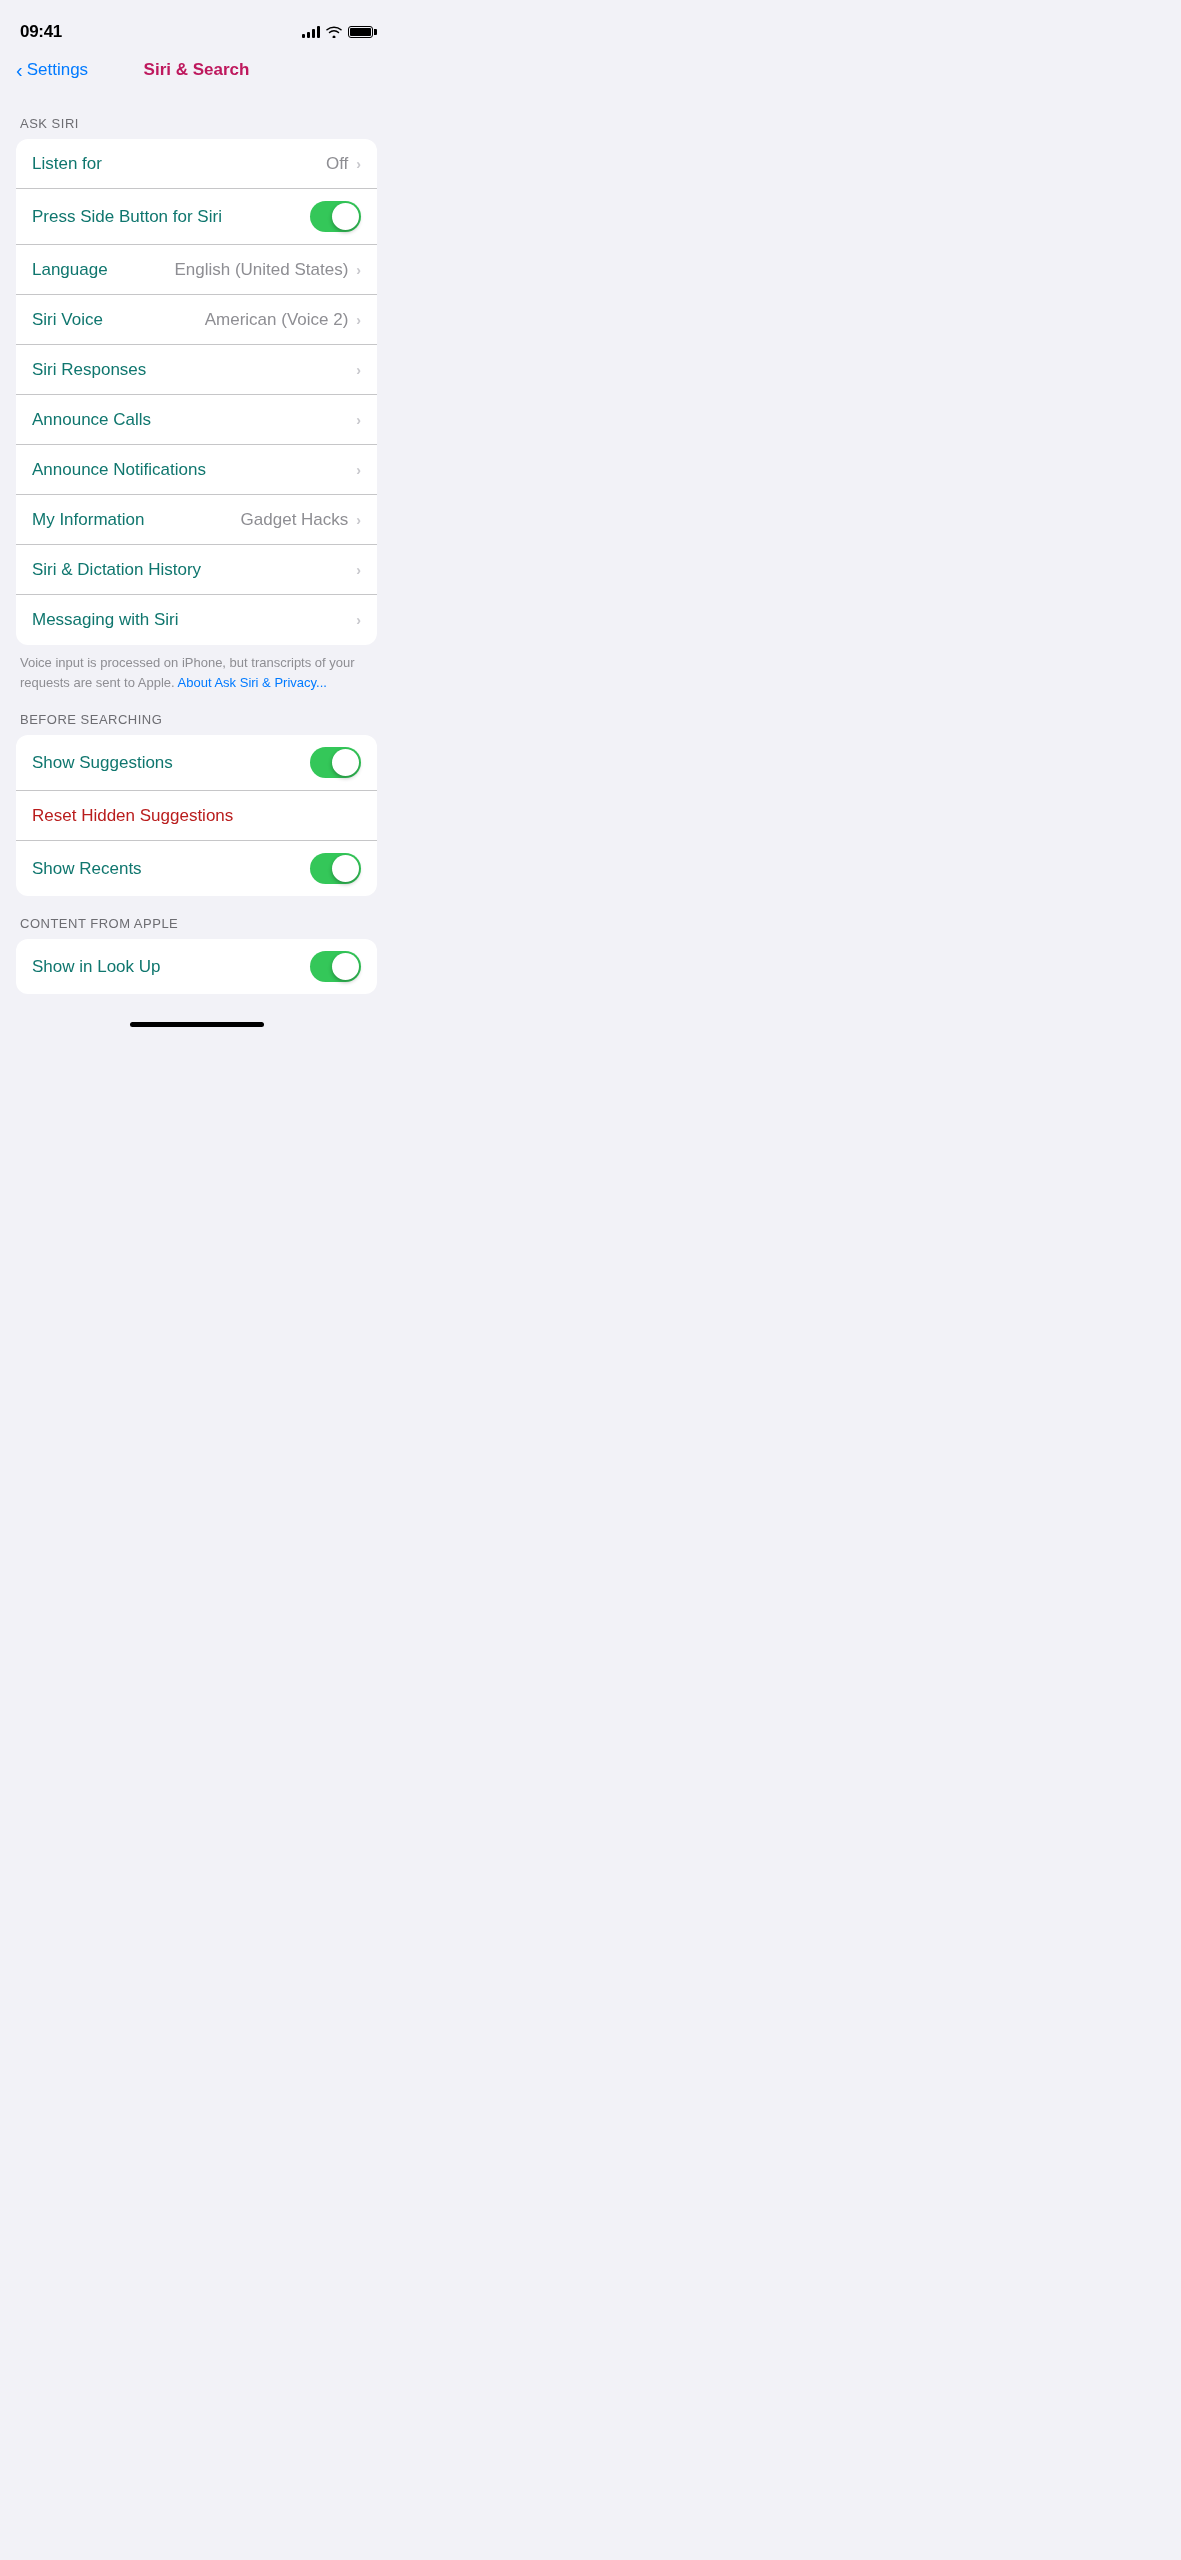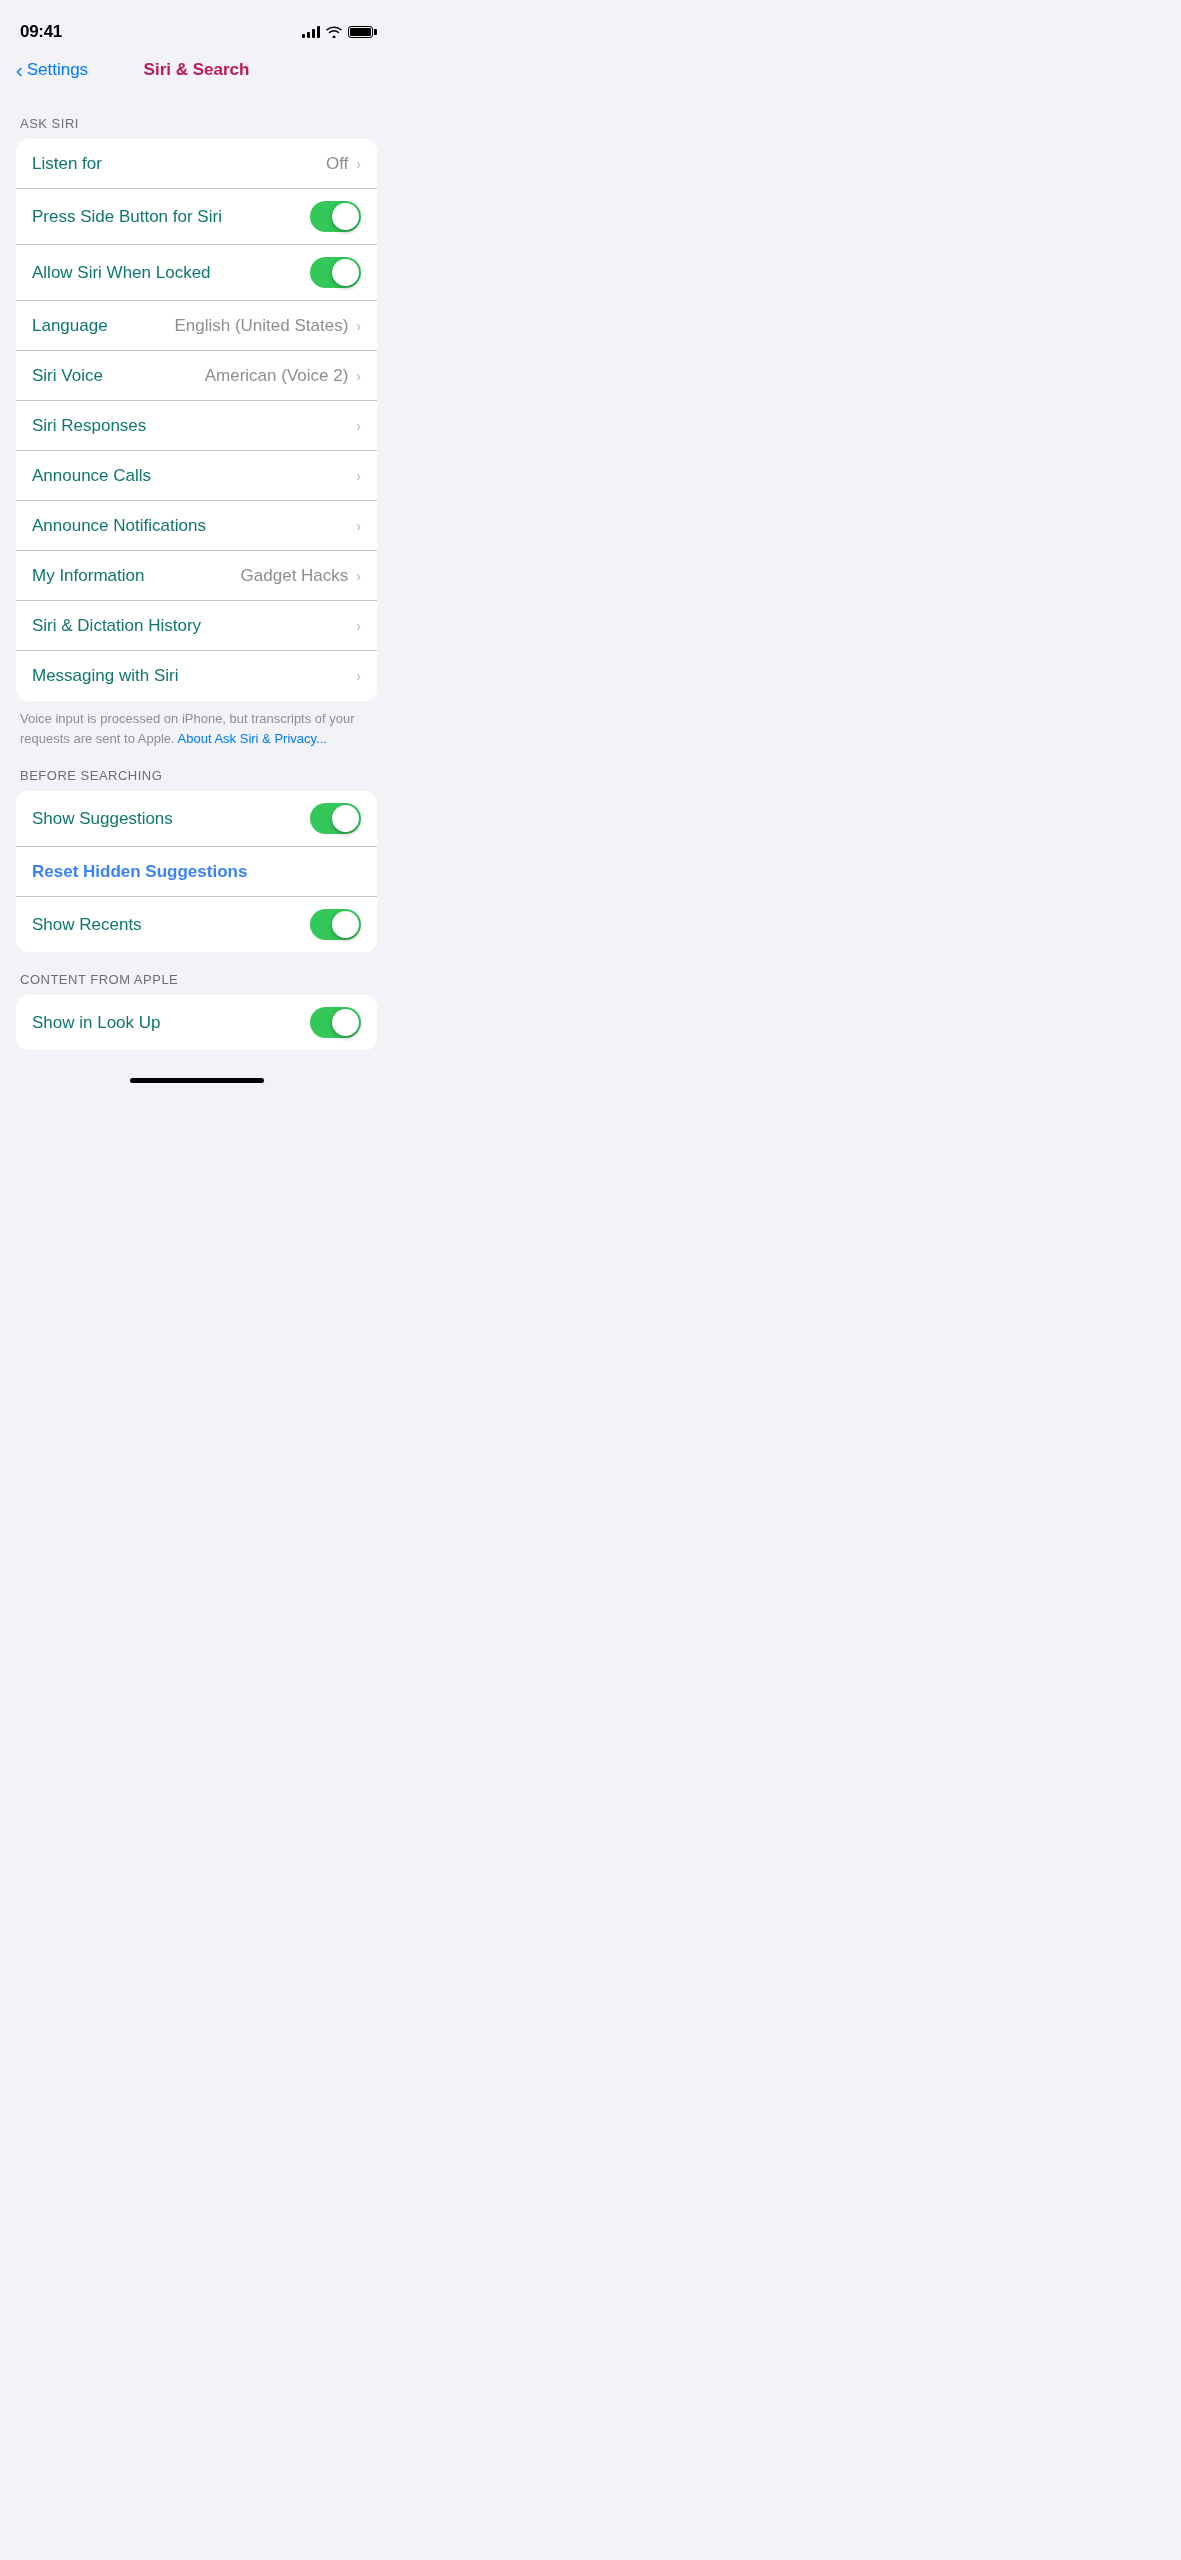"Allow Siri When Locked" div.row { html: <div> <span>Allow Siri When Locked</span> <div> <div></div> </div> </div> -> none }
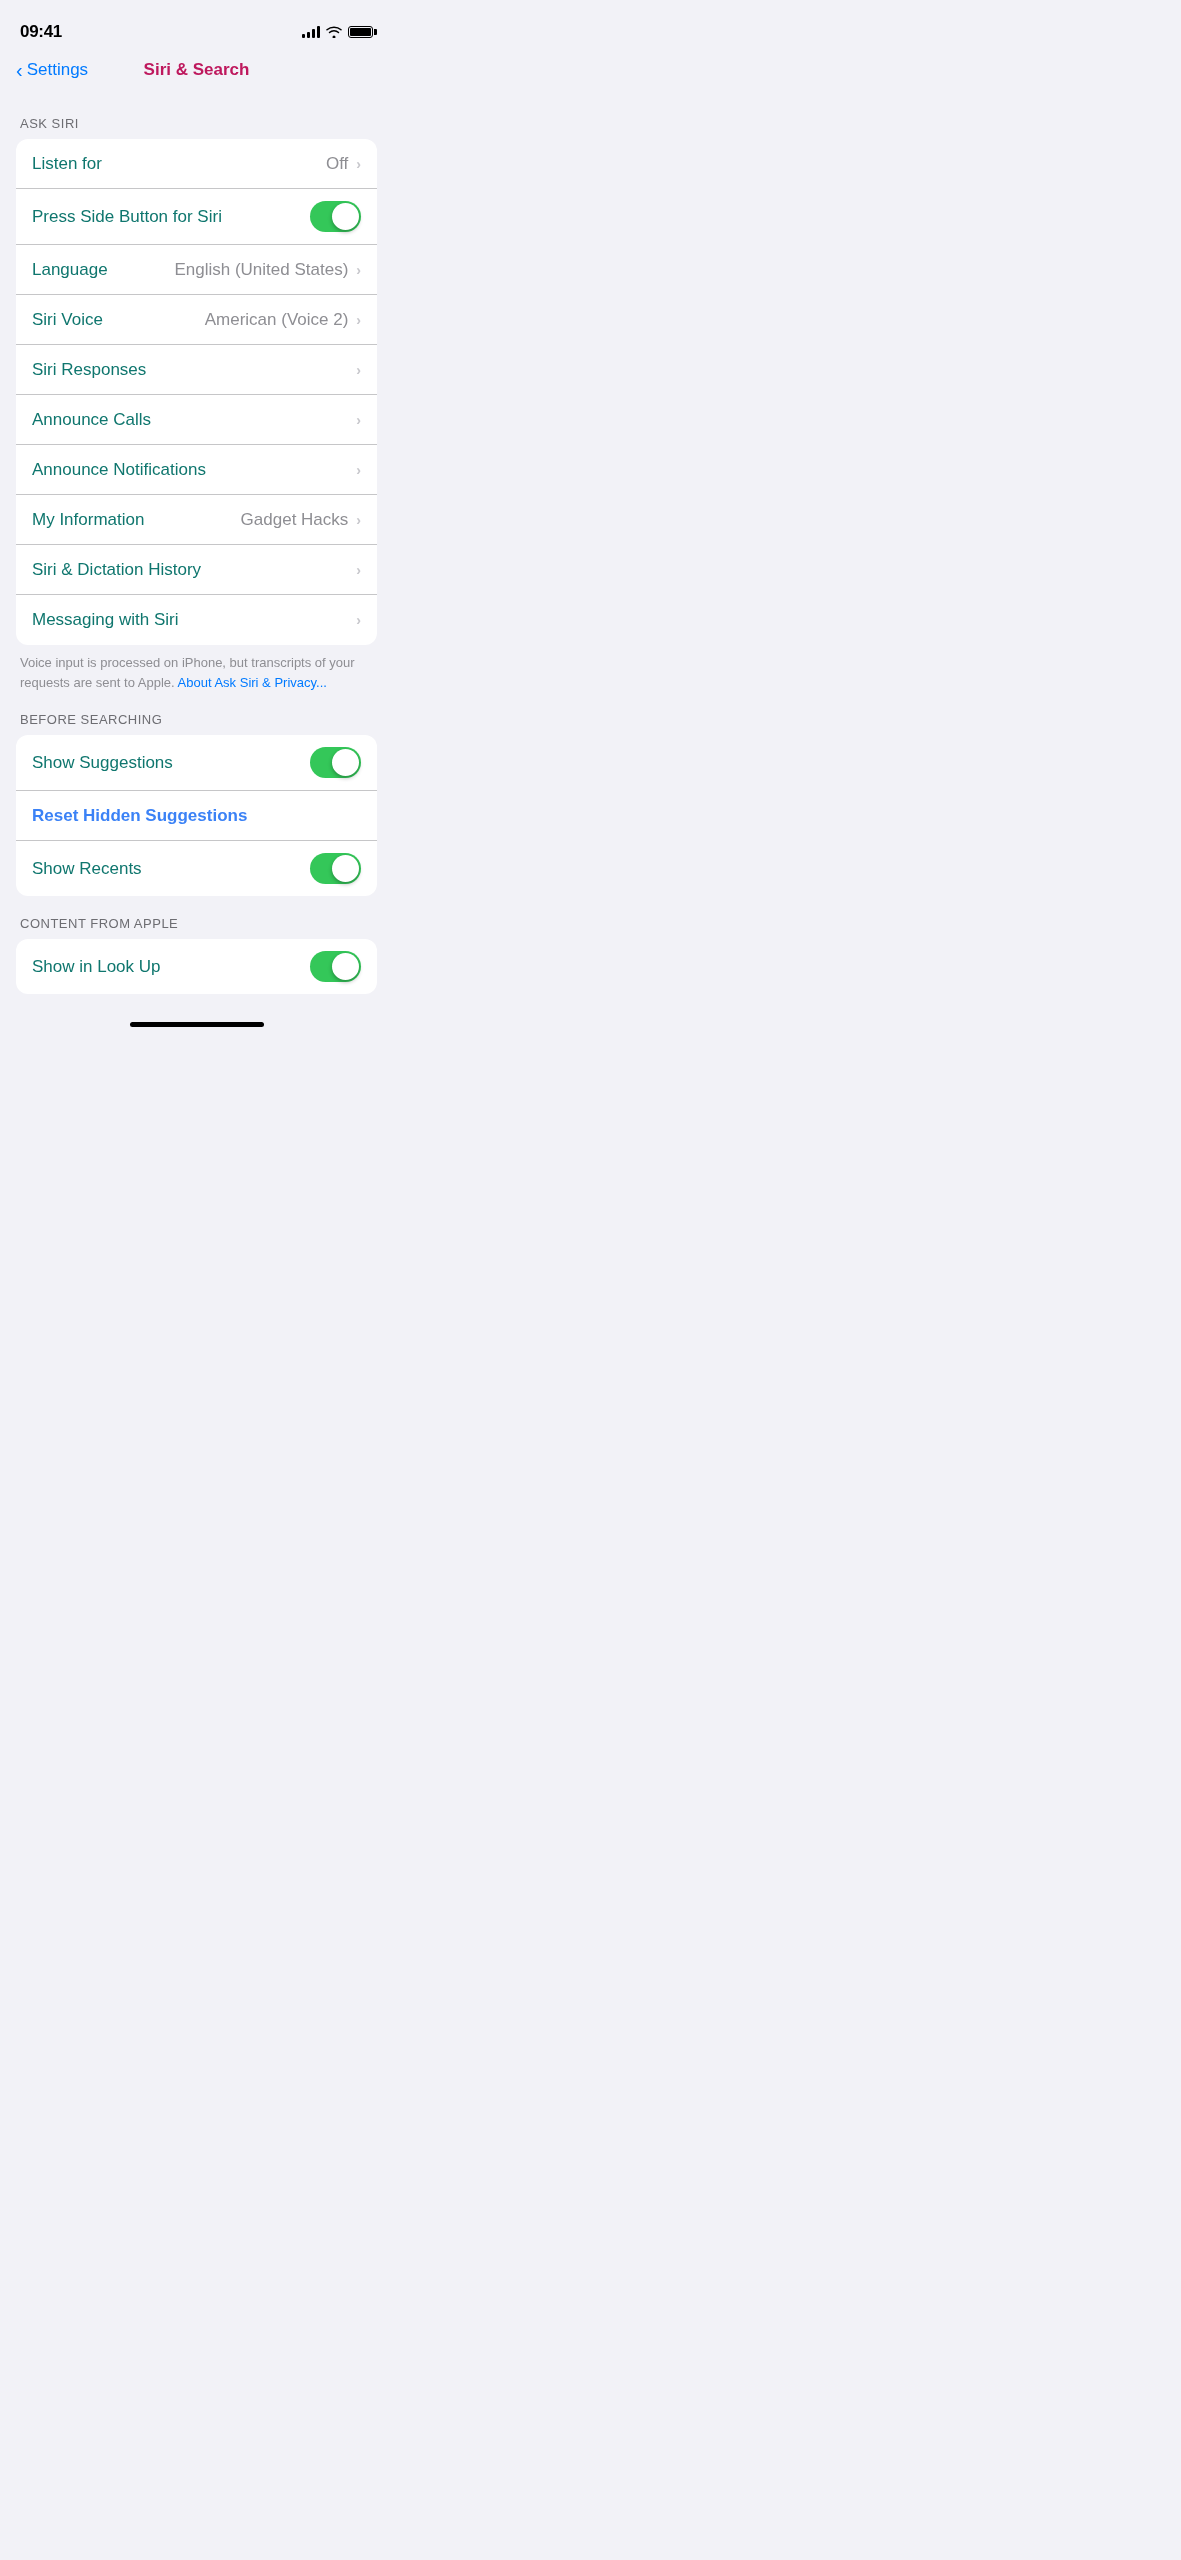"Reset Hidden Suggestions" .reset-label { color: #3b82f6 -> #b91c1c; font-weight: bold -> none }
